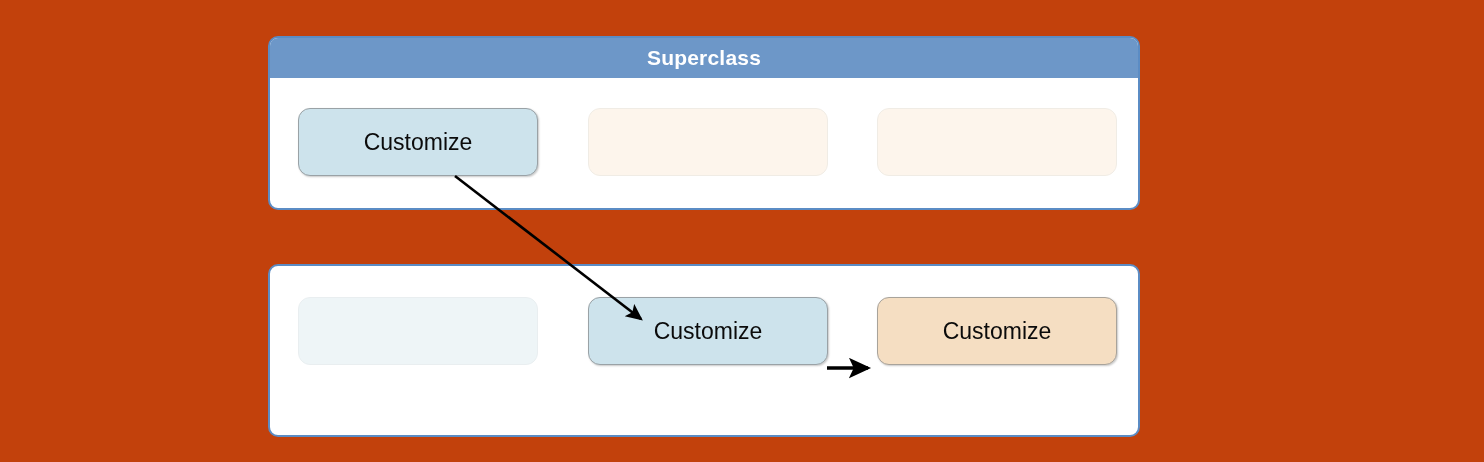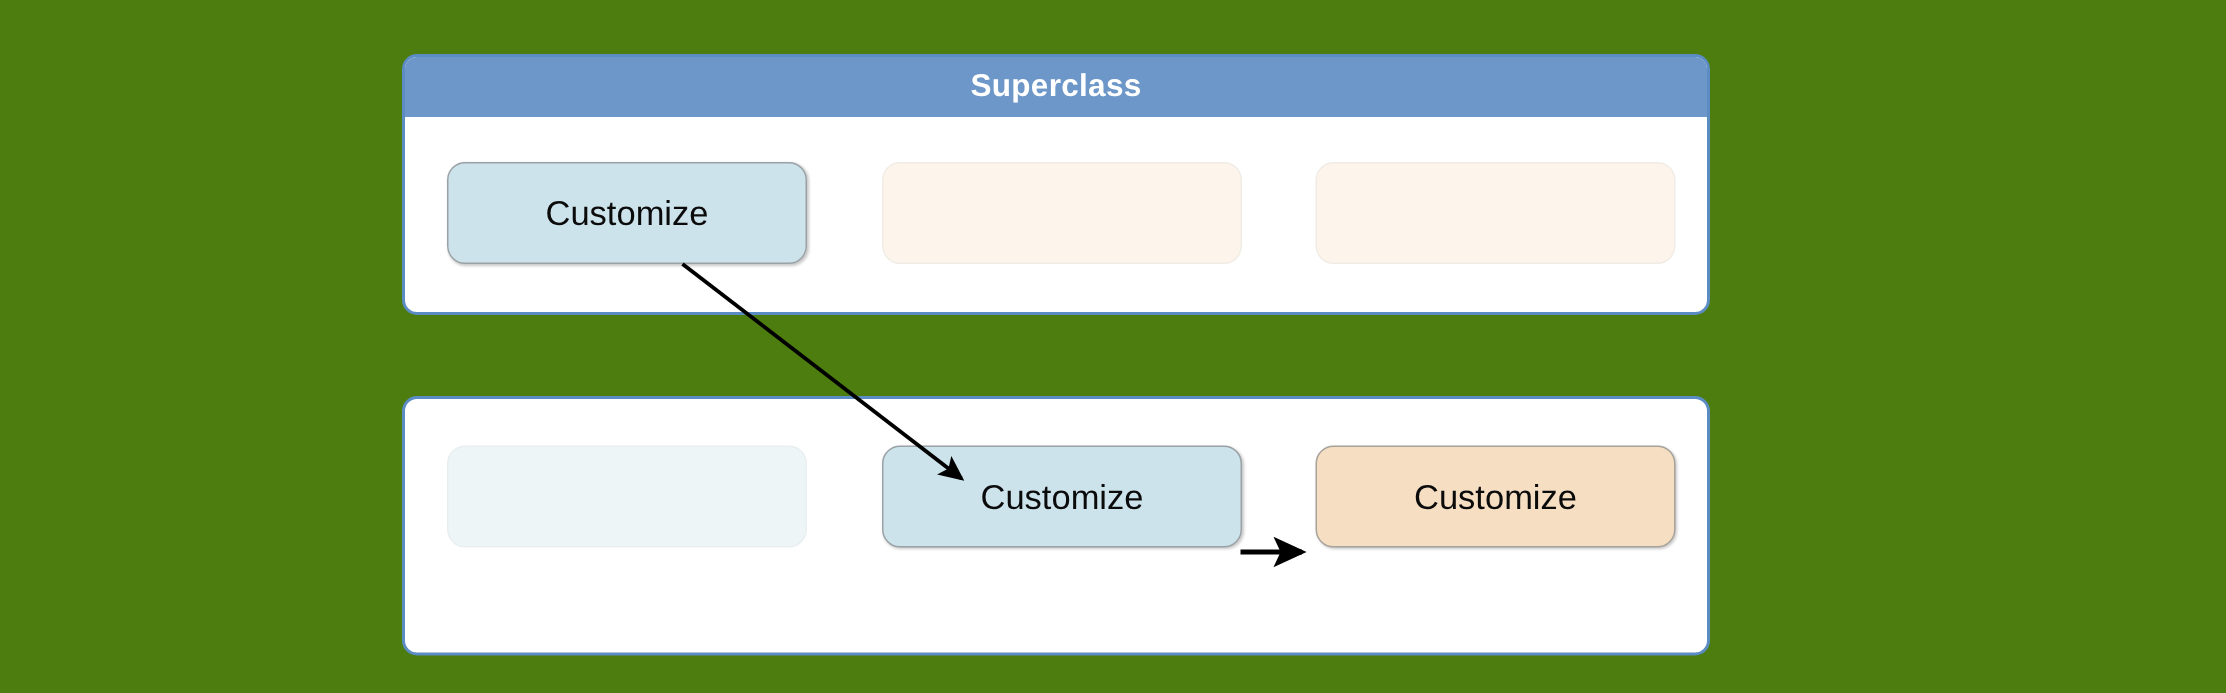"Superclass" #canvas { background: #4d7c0f -> #c2410c }
